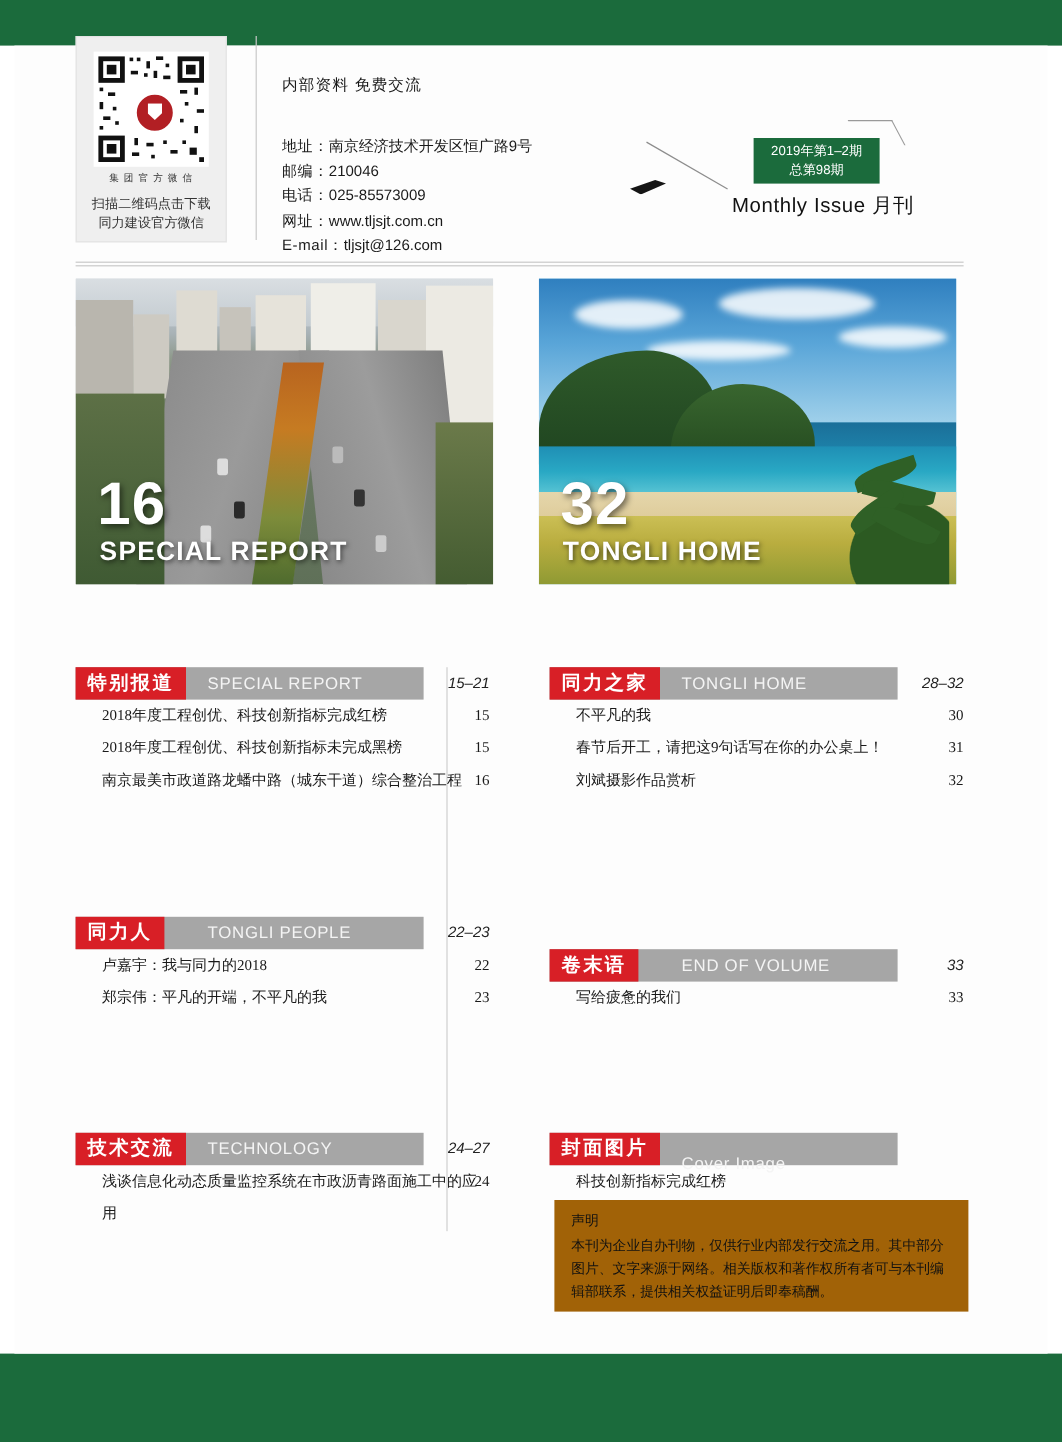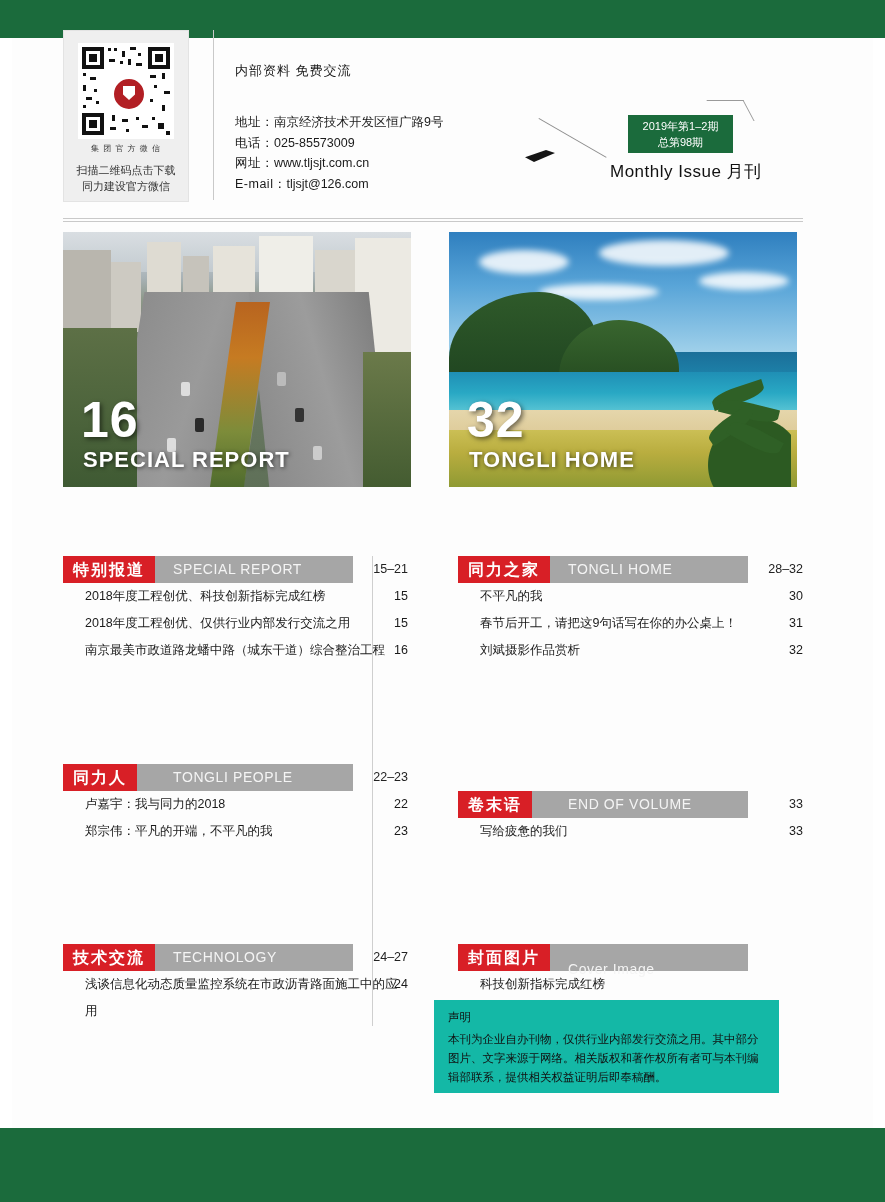"邮编：210046" div { html: none -> <div><span>邮编：</span><span>210046</span></div> }
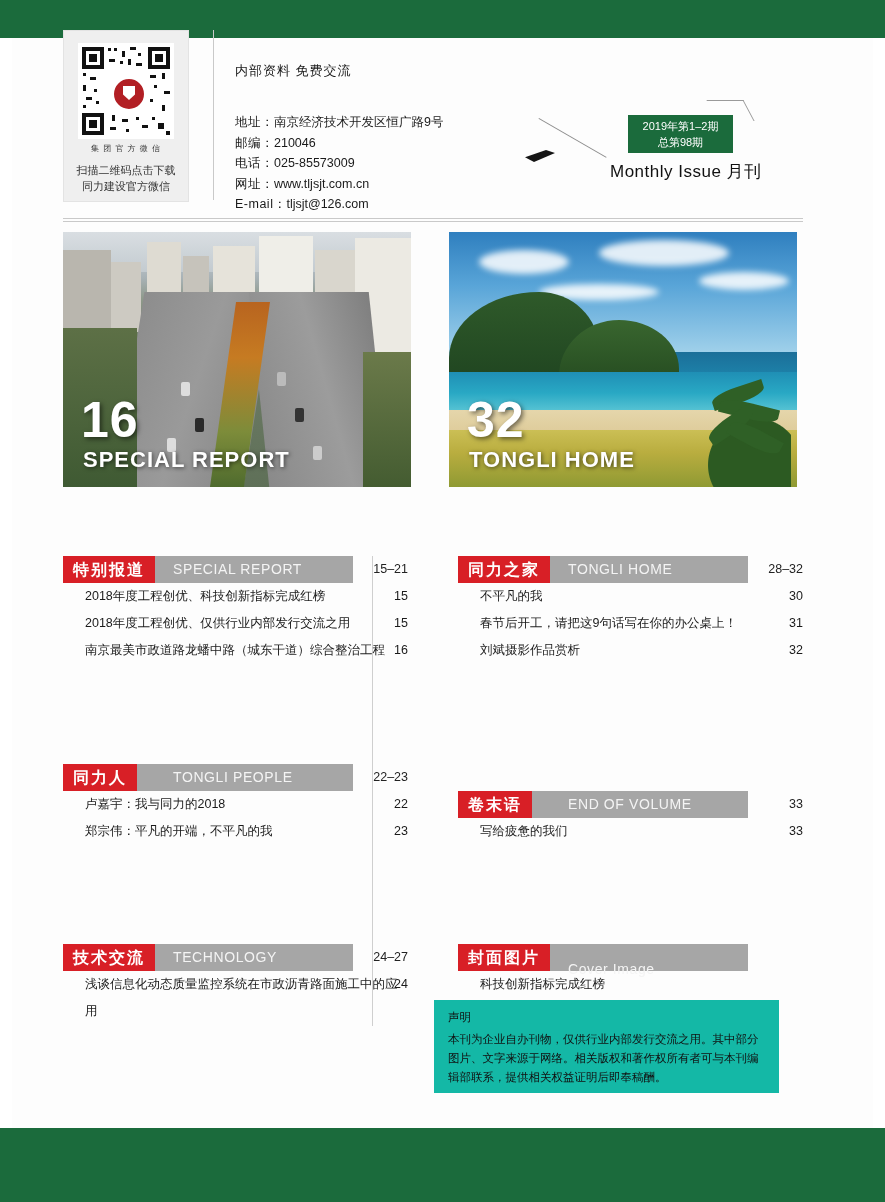"15–21" .sec-pages { font-style: none -> italic }
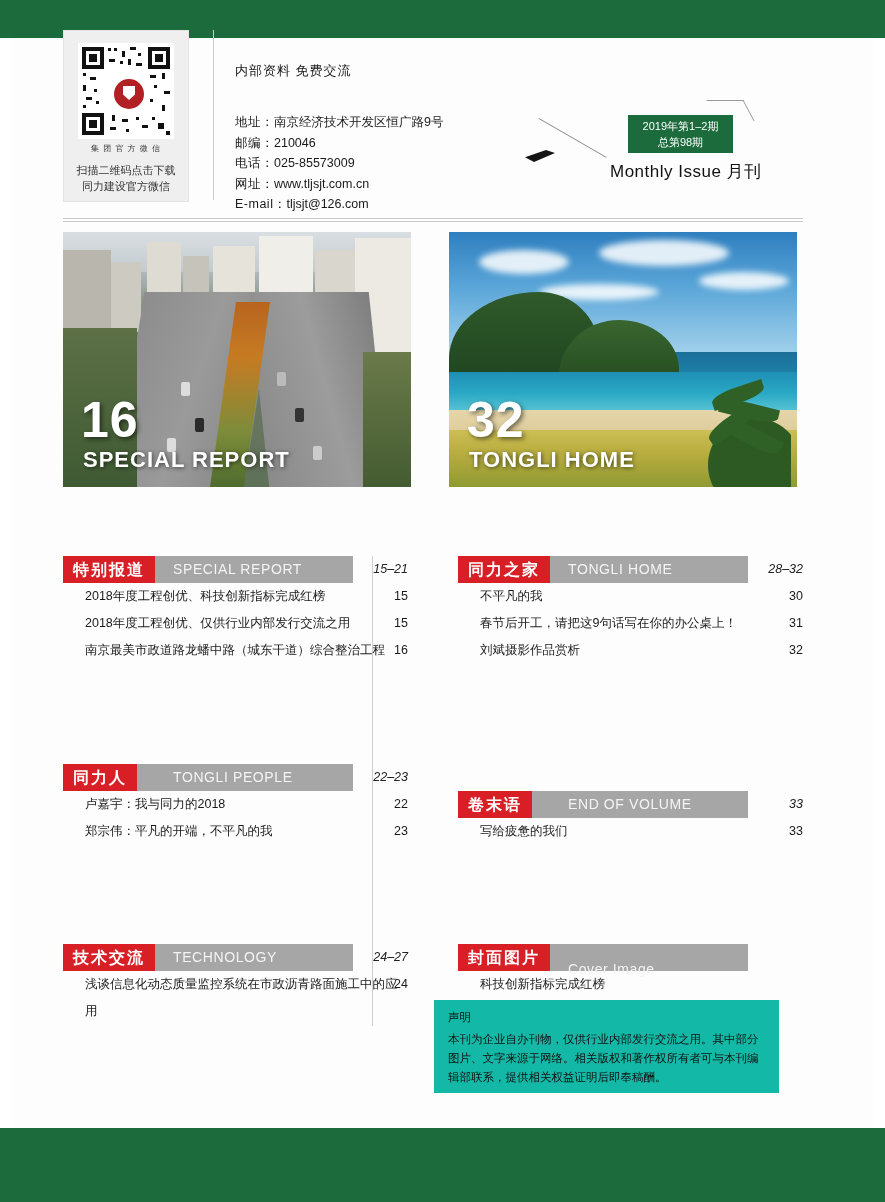"2018年度工程创优、科技创新指标完成红榜" .item { font-family: none -> Liberation Serif, serif }
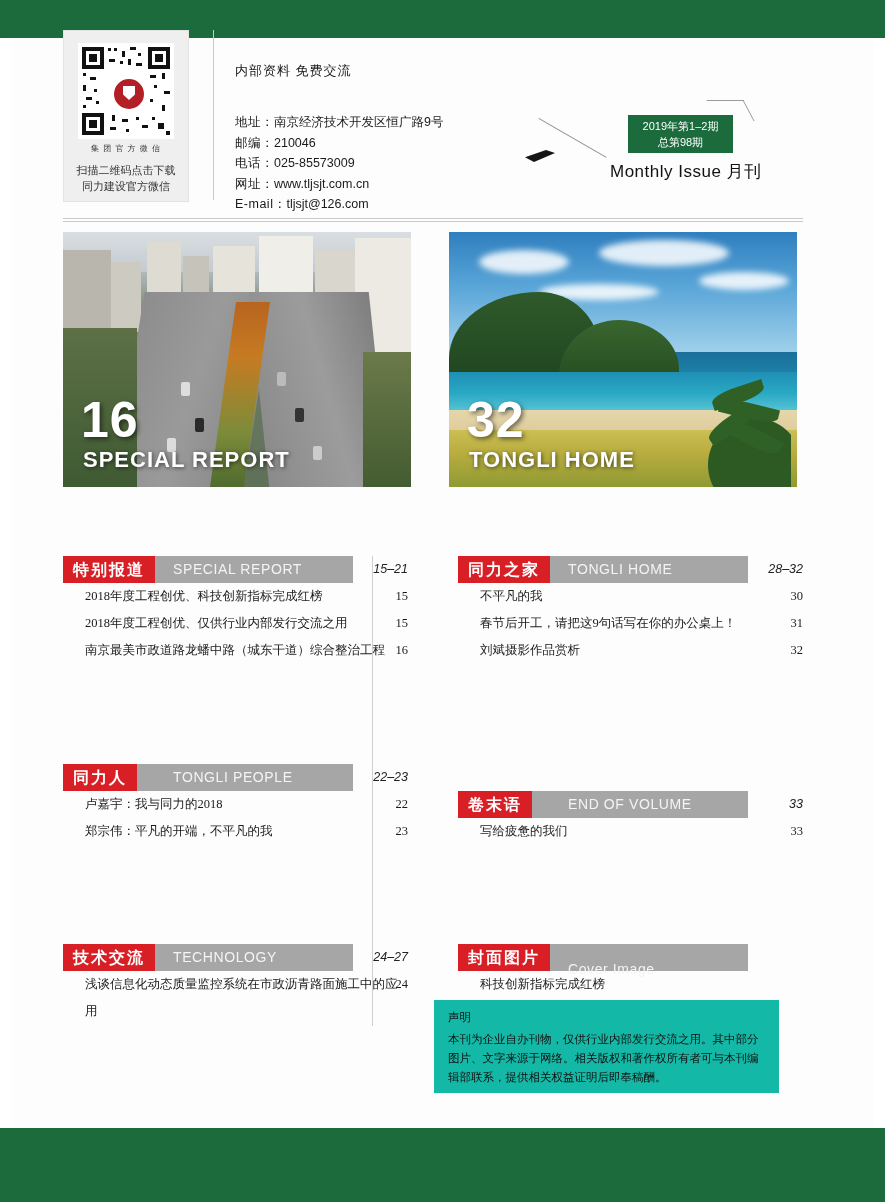"2018年度工程创优、仅供行业内部发行交流之用" span { text: 仅供行业内部发行交流之用 -> 科技创新指标未完成黑榜 }
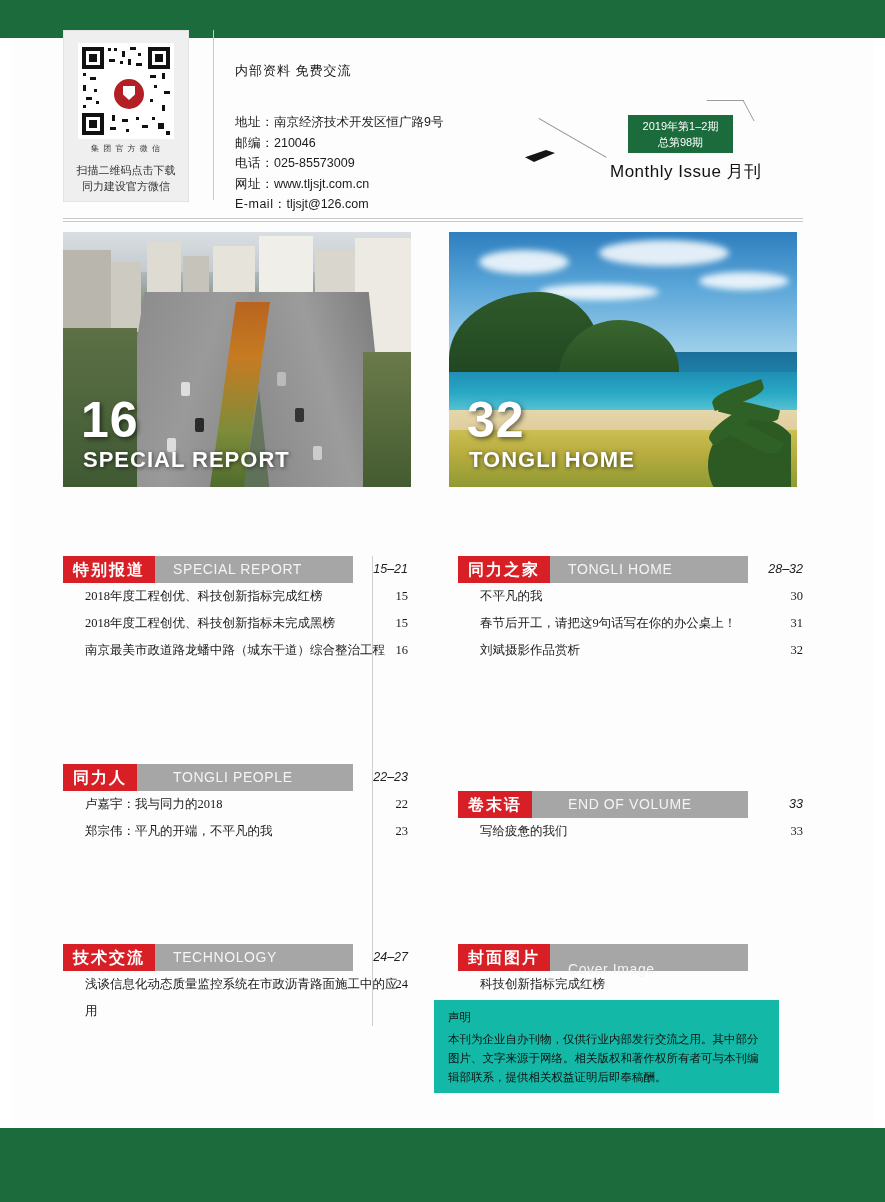"声明" .statement { background: #14b8a6 -> #a16207; left: 434px -> 462px }
